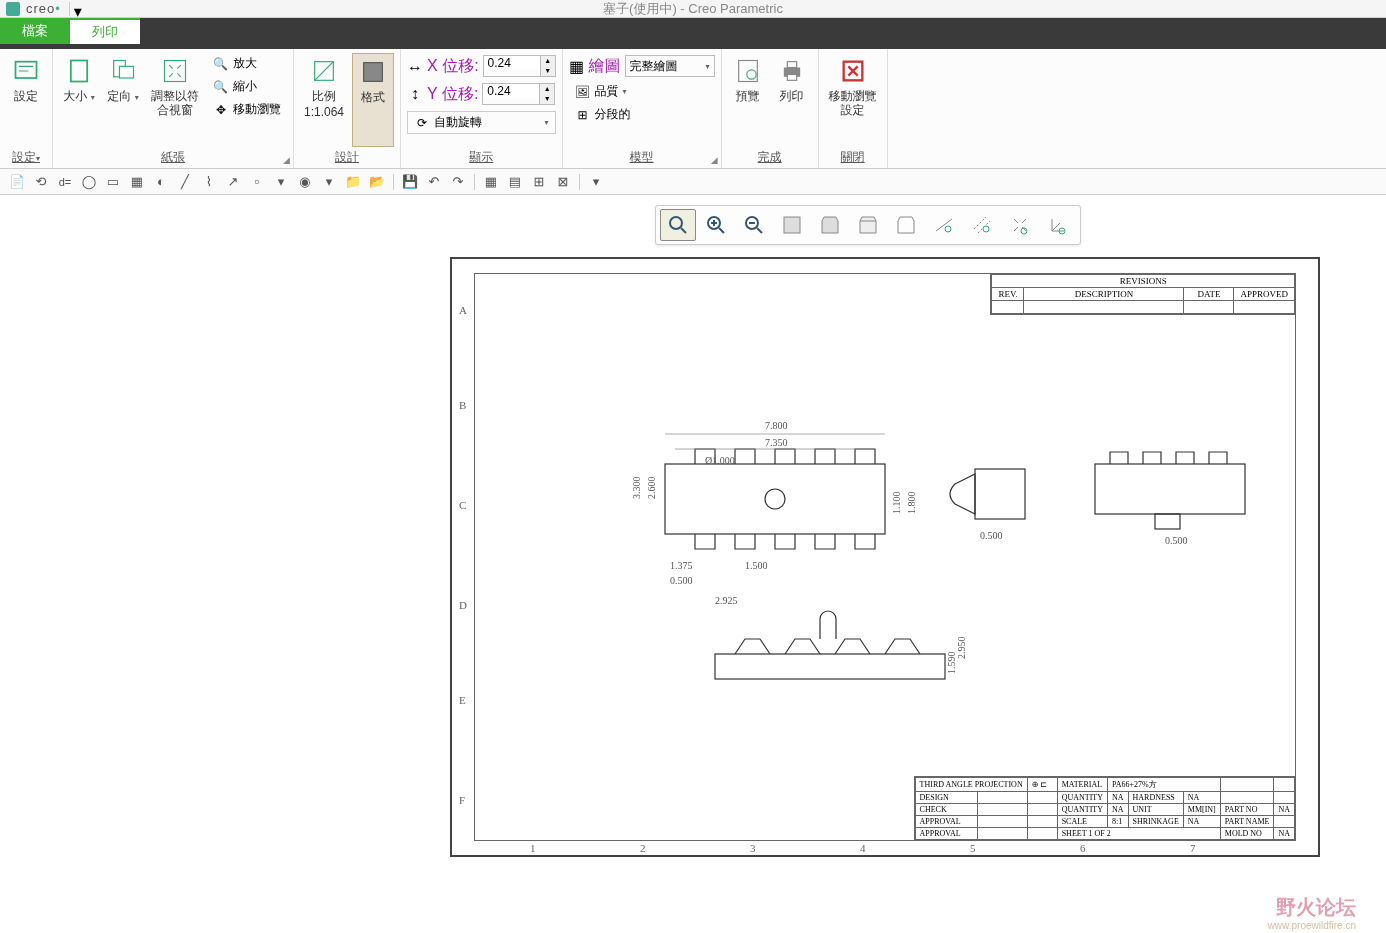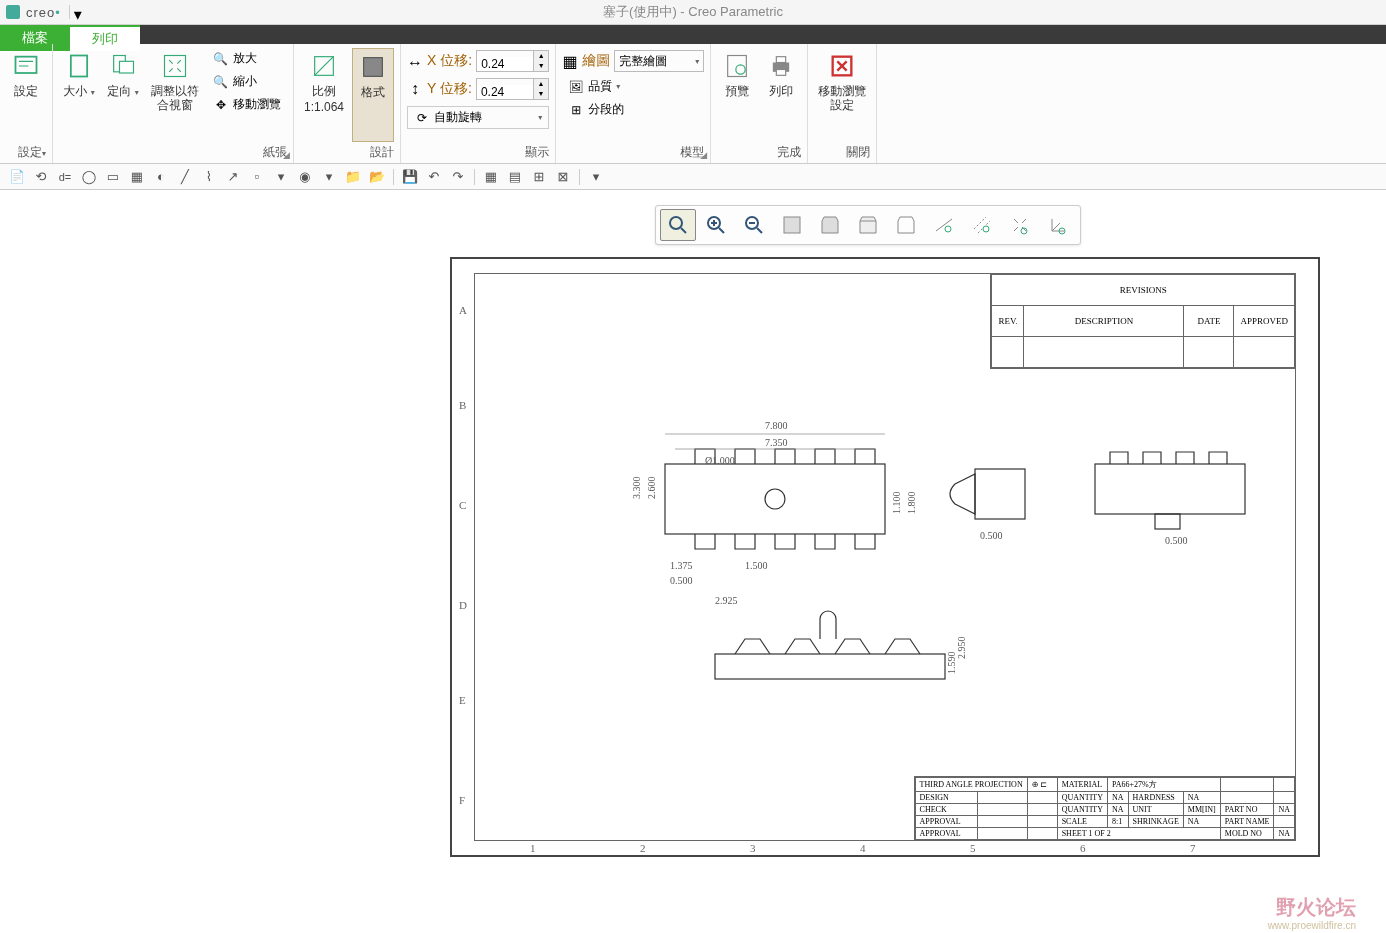"creo•" .titlebar { height: 25px -> 18px }
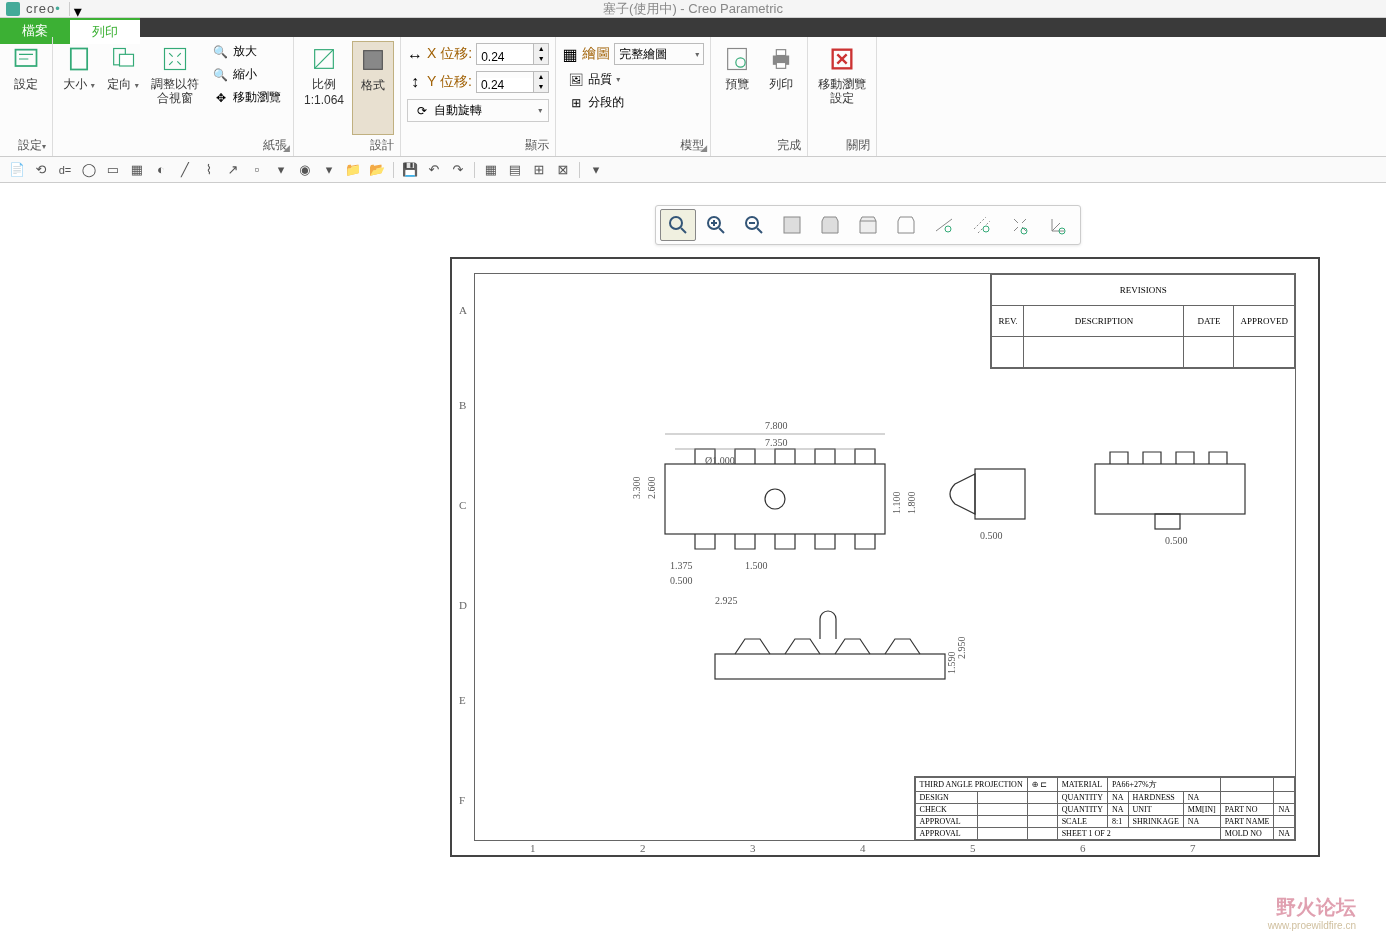"檔案" .ribbon-tabs { height: 19px -> 31px }
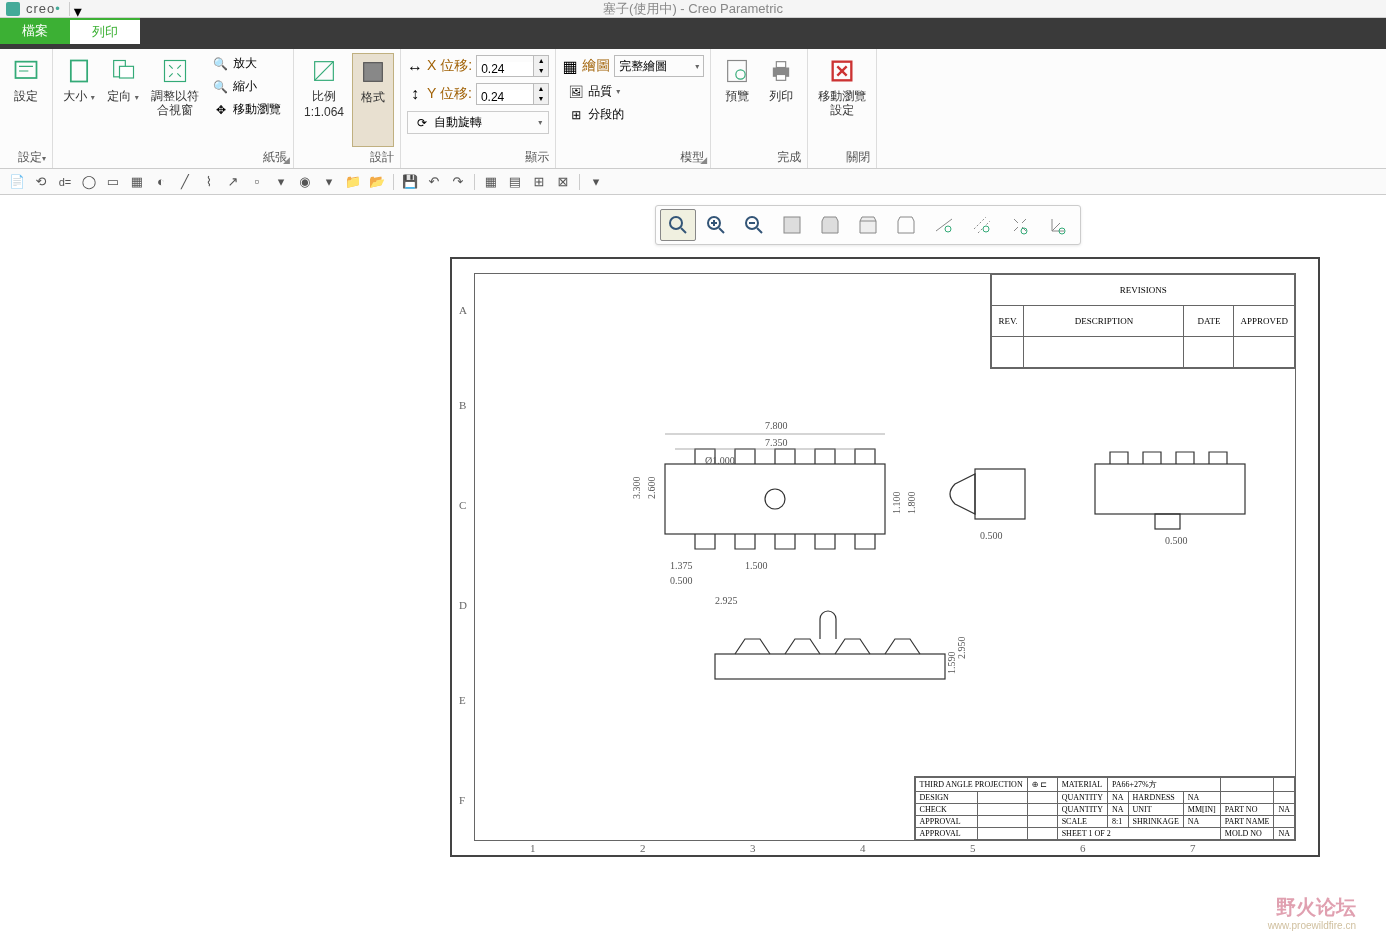"X 位移:" .offset-row label { color: #a16207 -> #a21caf; font-size: 14px -> 16px }
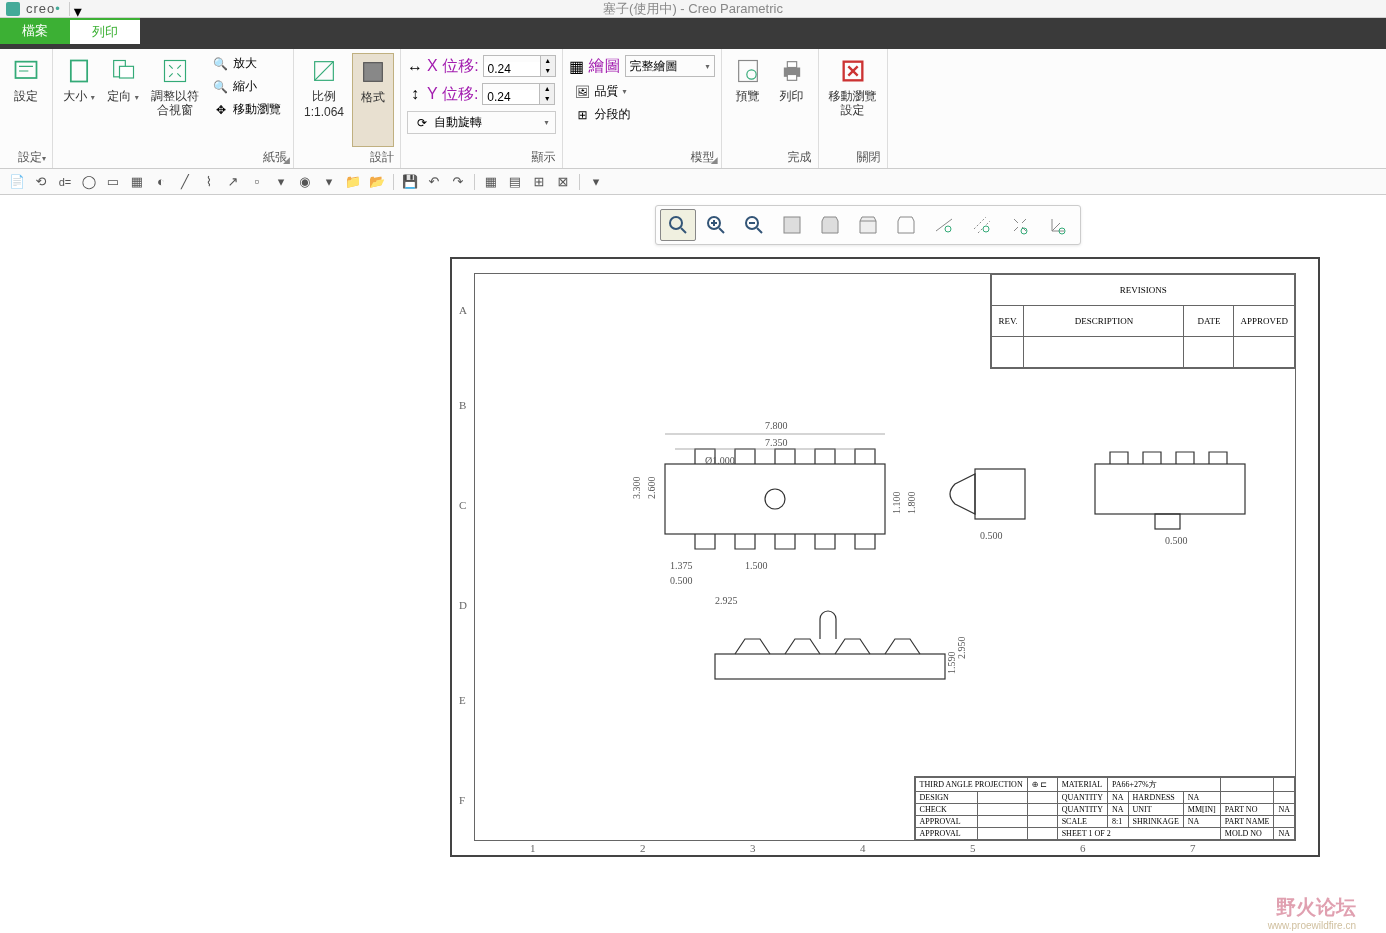"0.24" .spin { align-items: flex-end -> flex-start }
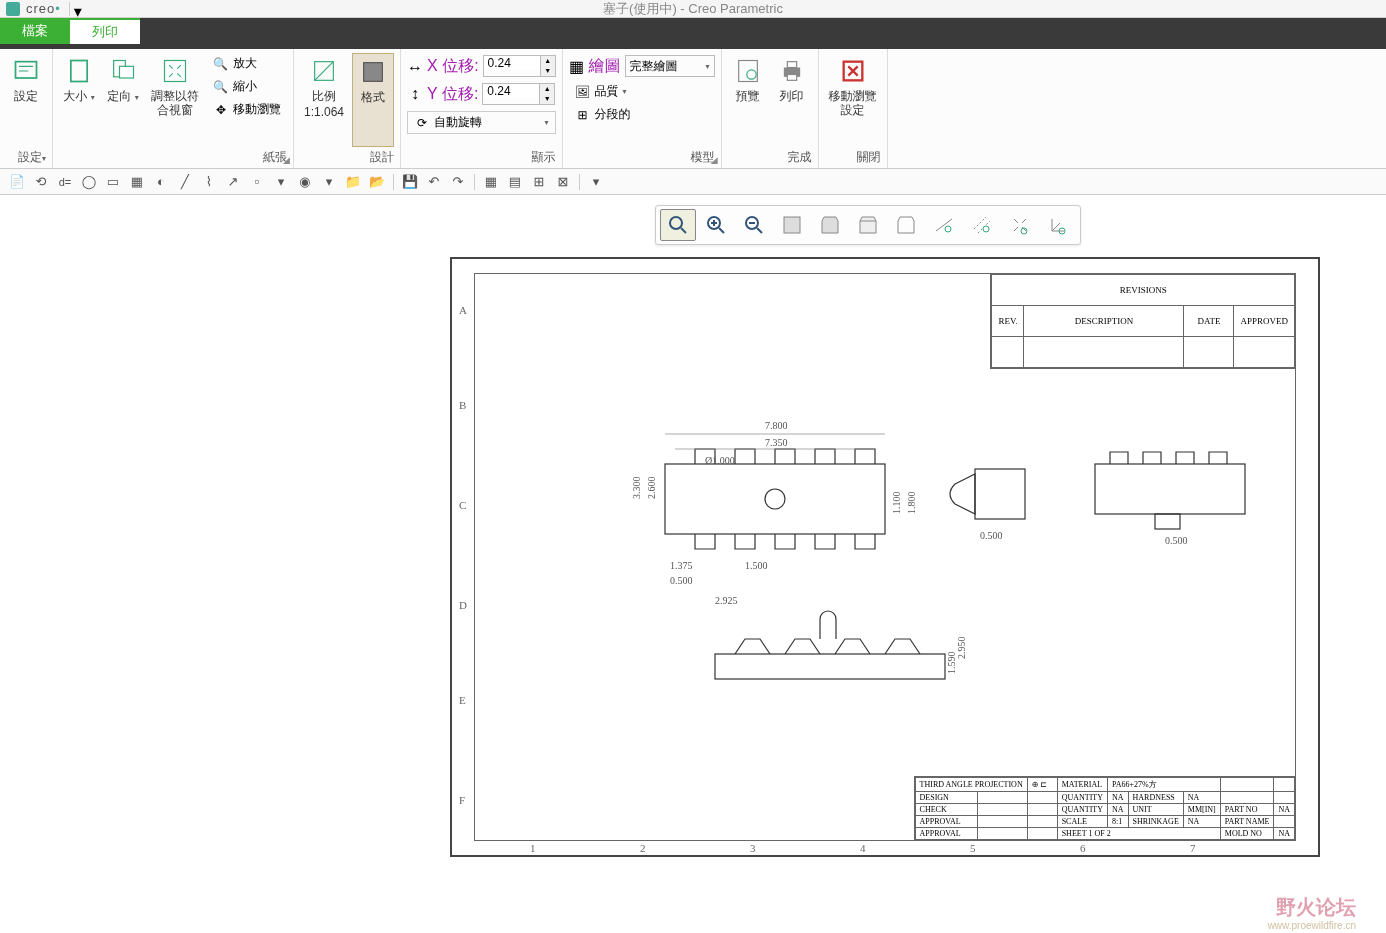"設定▾" .rgroup-label { text-align: right -> center; text-decoration: none -> underline }
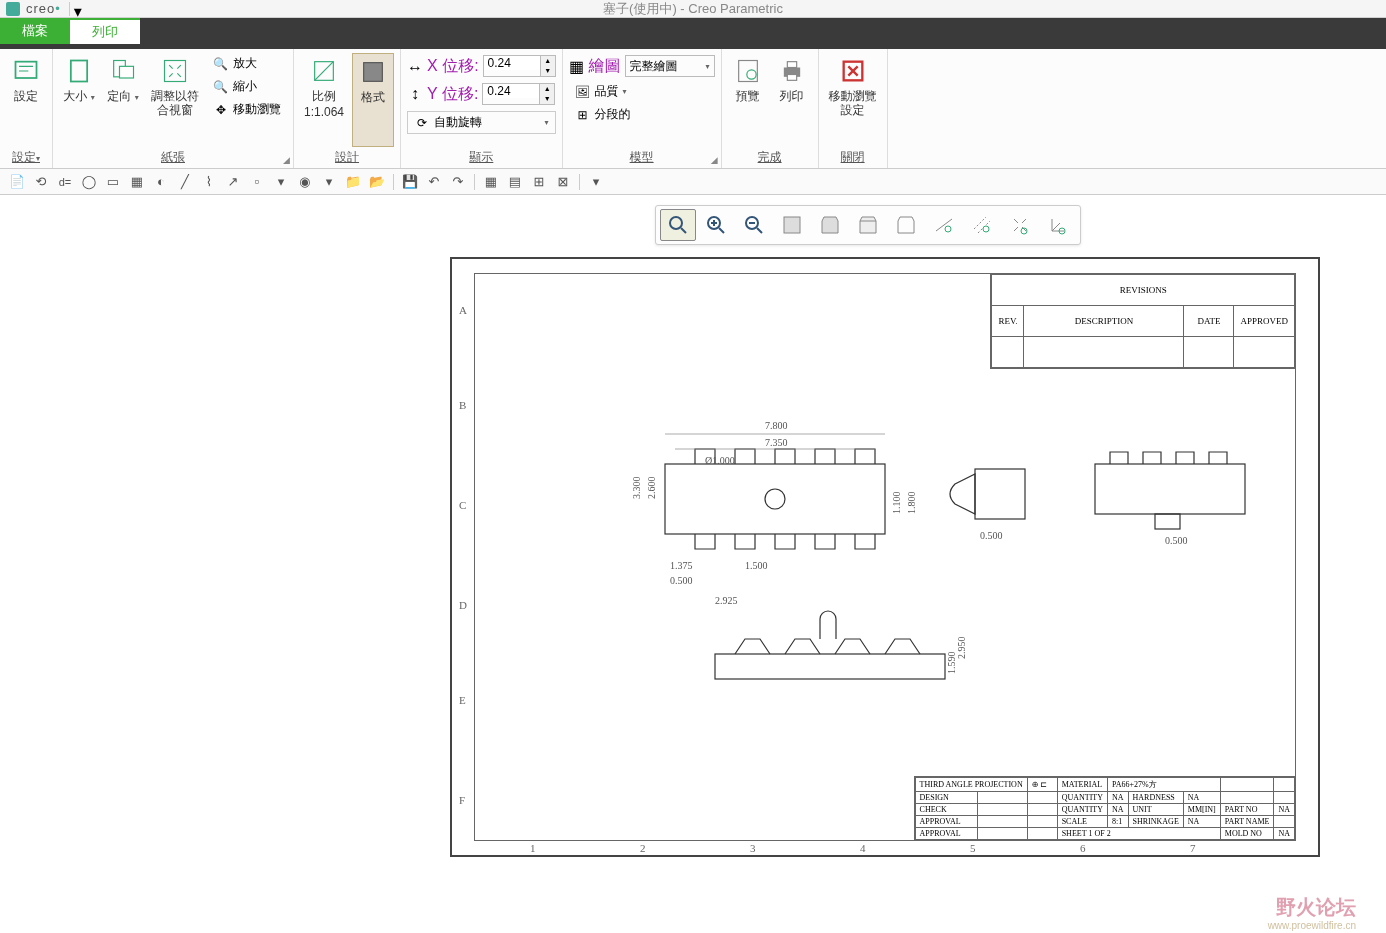"REVISIONS" .rev-block td { padding: 10px 6px -> 1px 6px }
